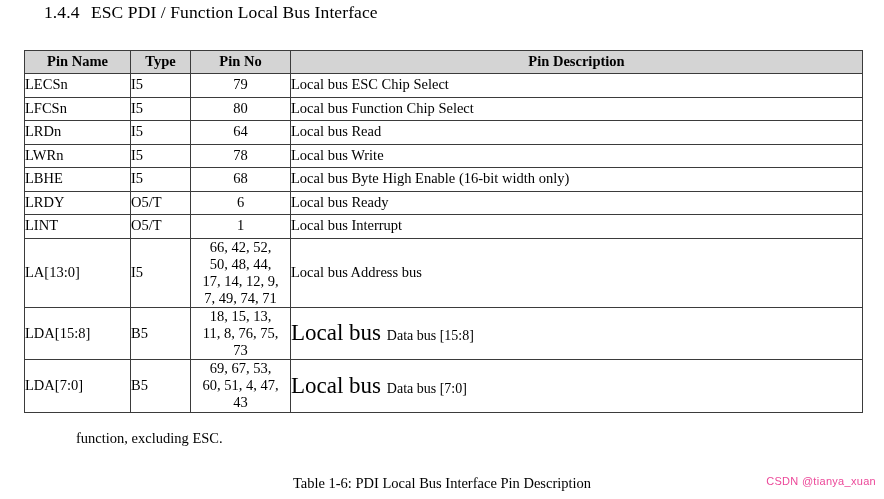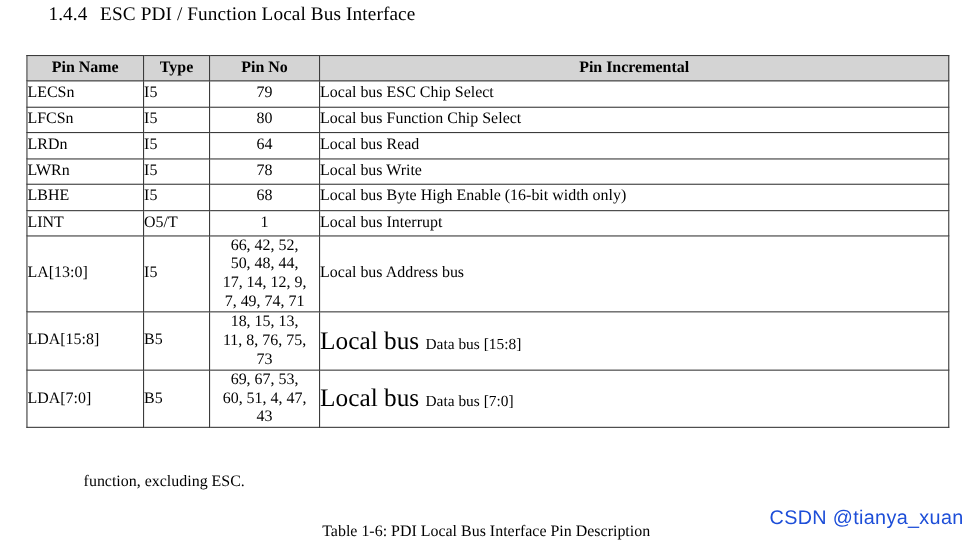"Pin Incremental" th { text: Incremental -> Description }
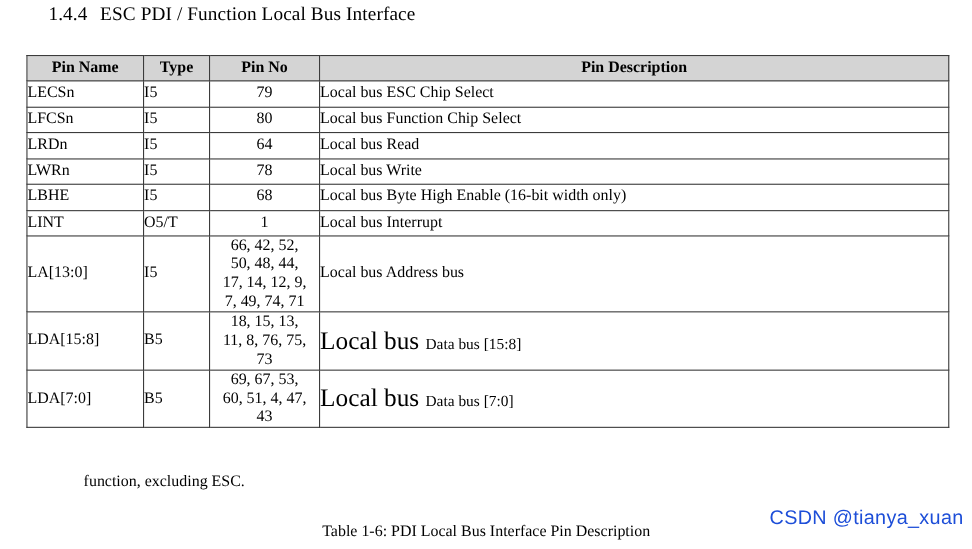"LRDY" tr { html: none -> <tr> <td>LRDY</td> <td>O5/T</td> <td>6</td> <td>Local bus Ready</td> </tr> }
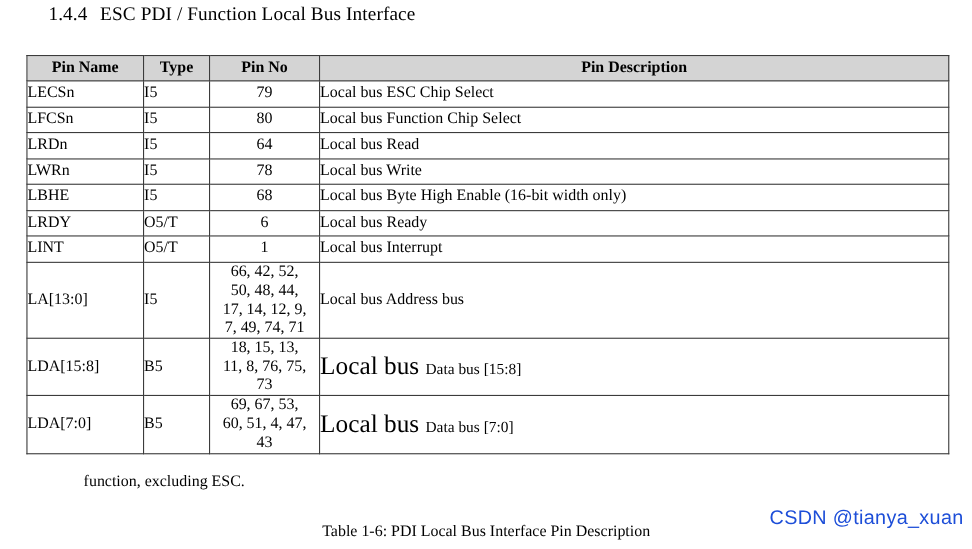"CSDN @tianya_xuan" .watermark { color: #1d4ed8 -> #ec4899; font-size: 18px -> 11px; top: 460px -> 475px }
